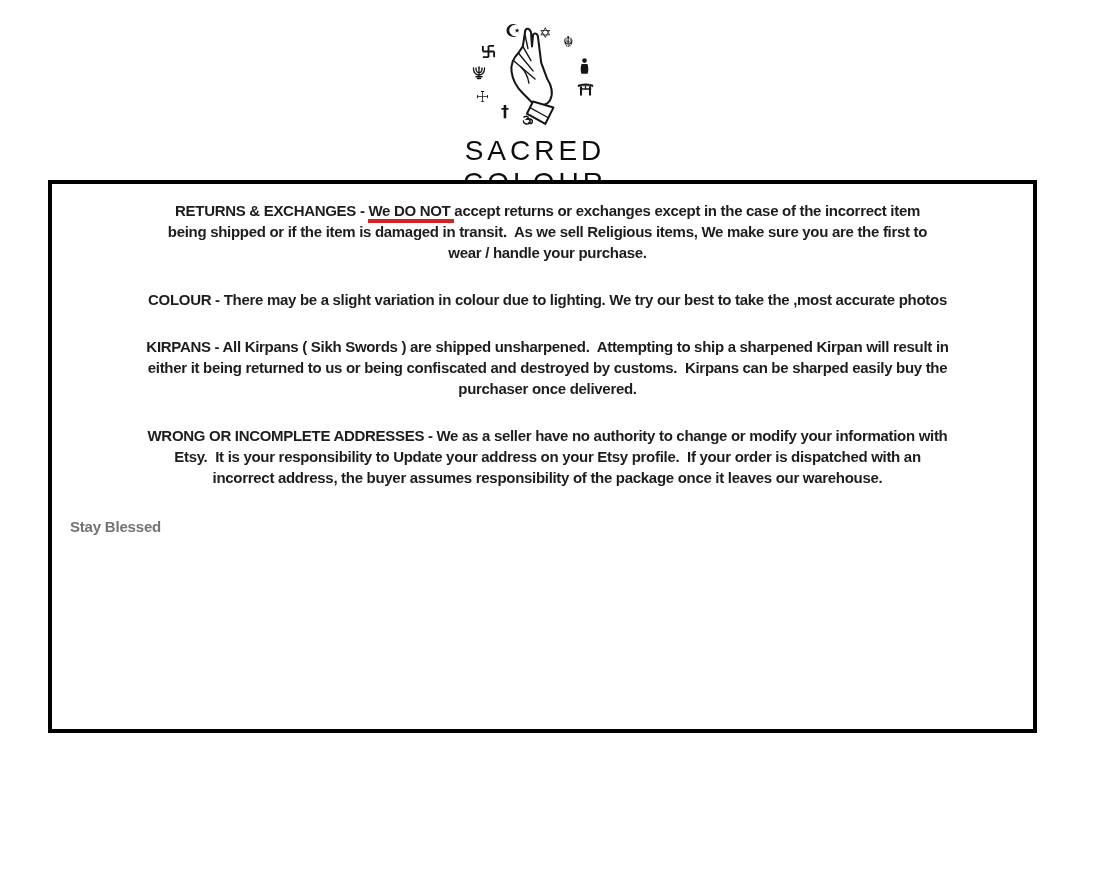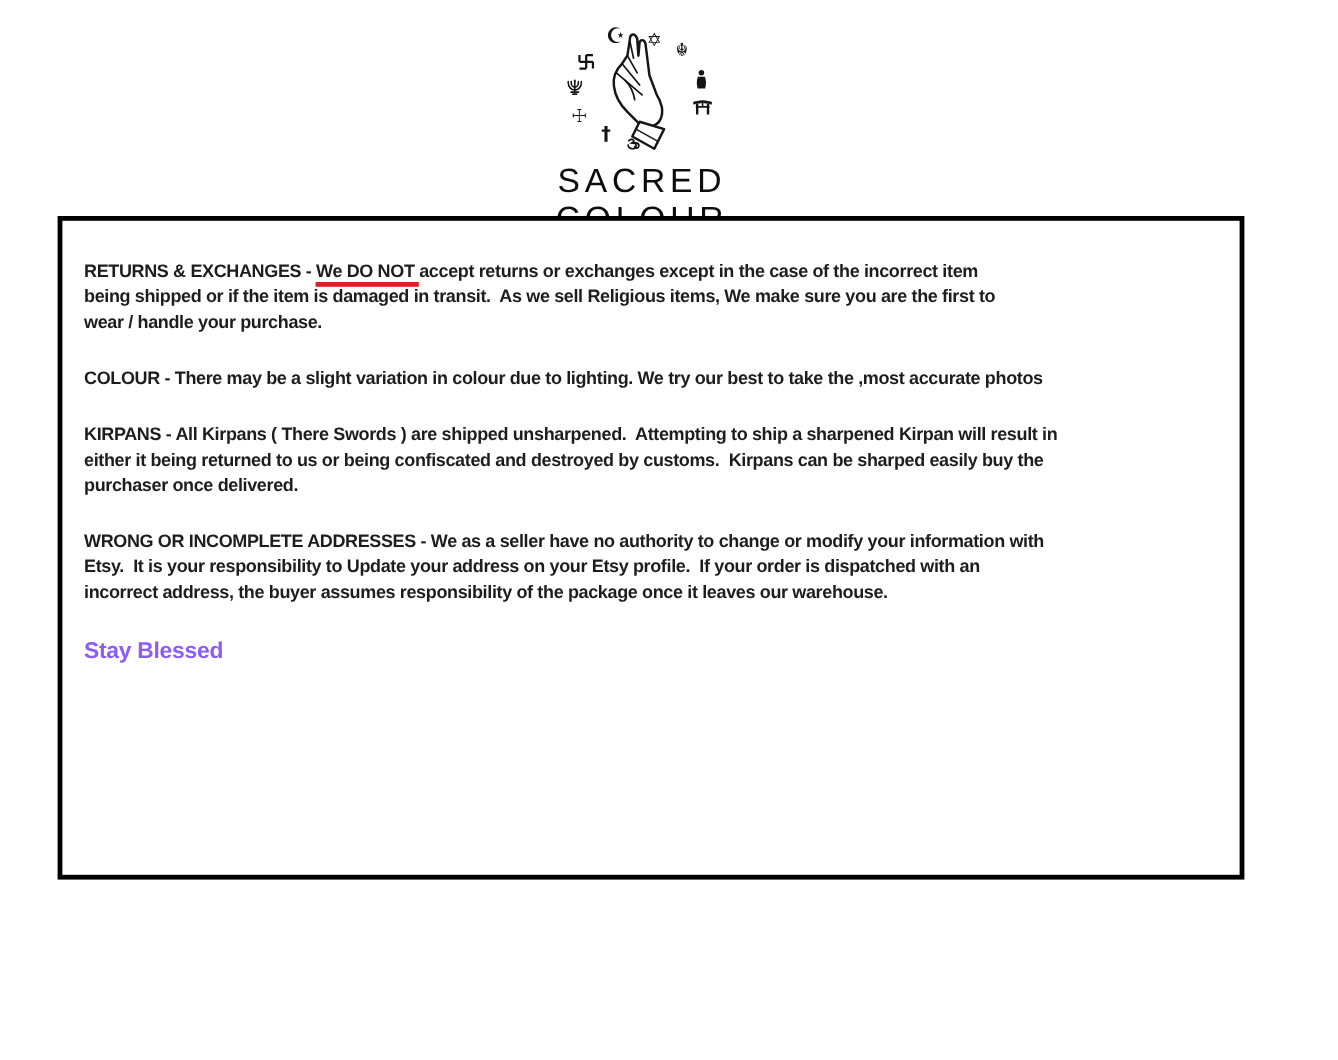"RETURNS & EXCHANGES - We" .para { margin: 16px 0 26px -> 0 0 26px; text-align: none -> center }
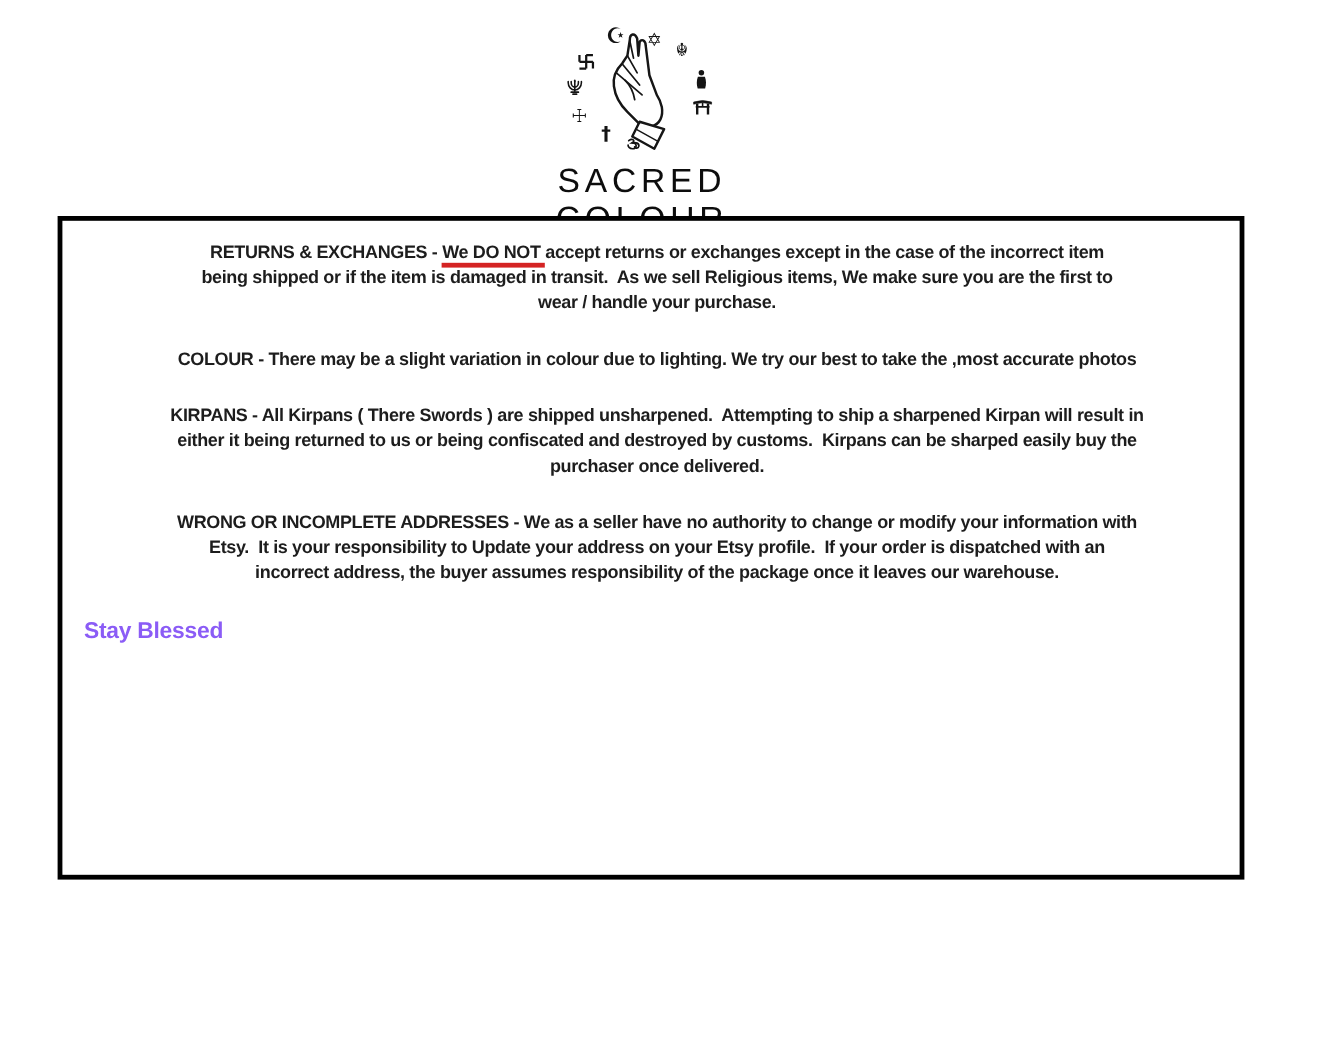"KIRPANS - All Kirpans (" p.para { text: There -> Sikh }
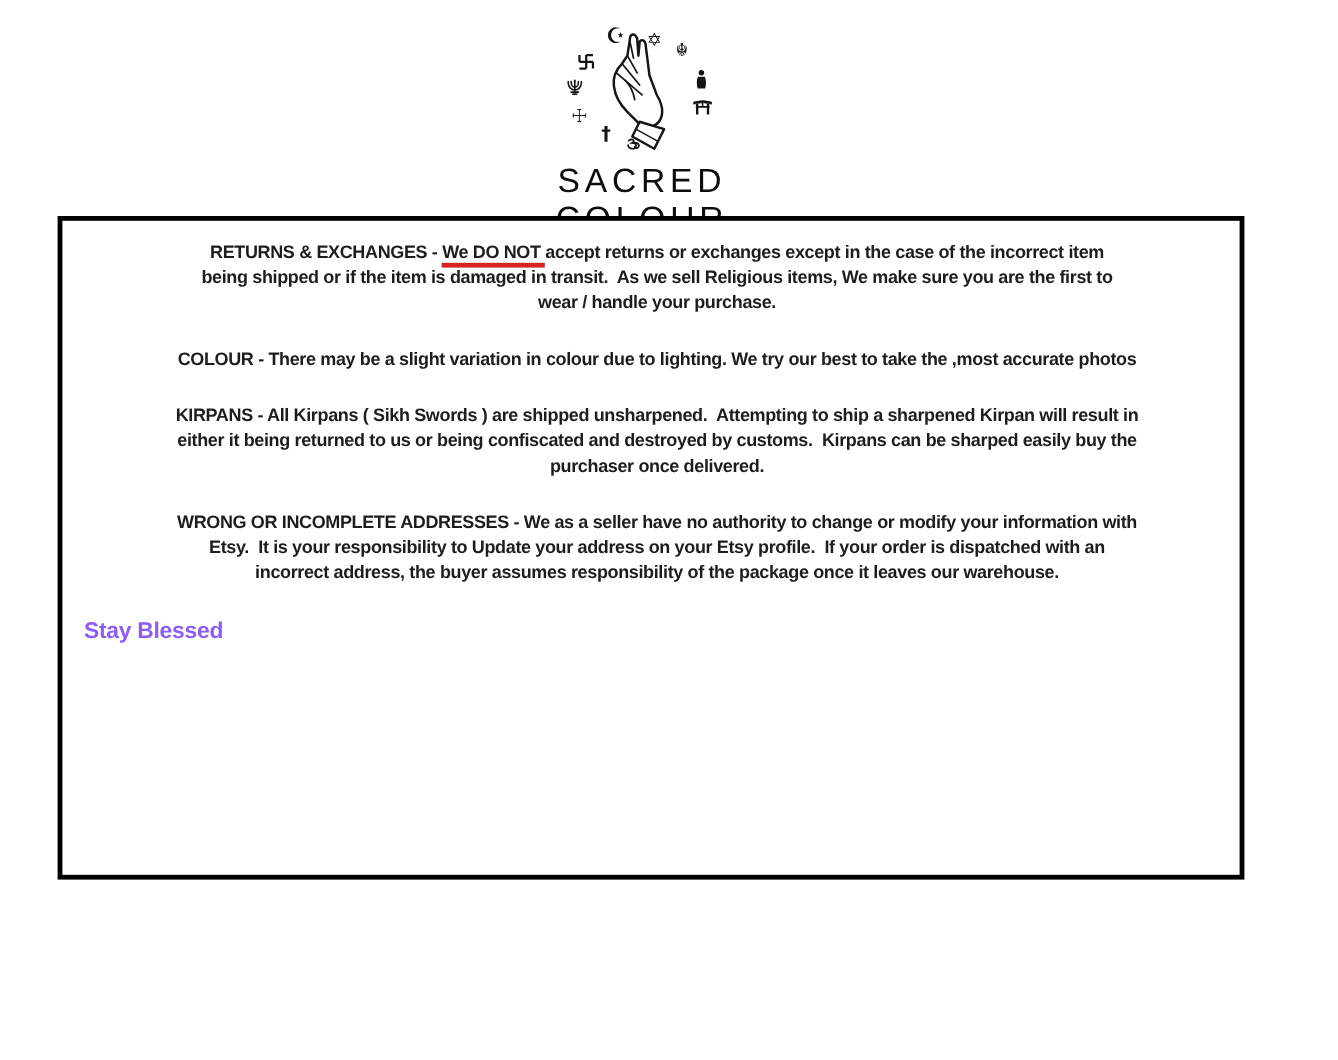"Stay Blessed" .closing { color: #8b5cf6 -> #737373; font-size: 19px -> 15px }
